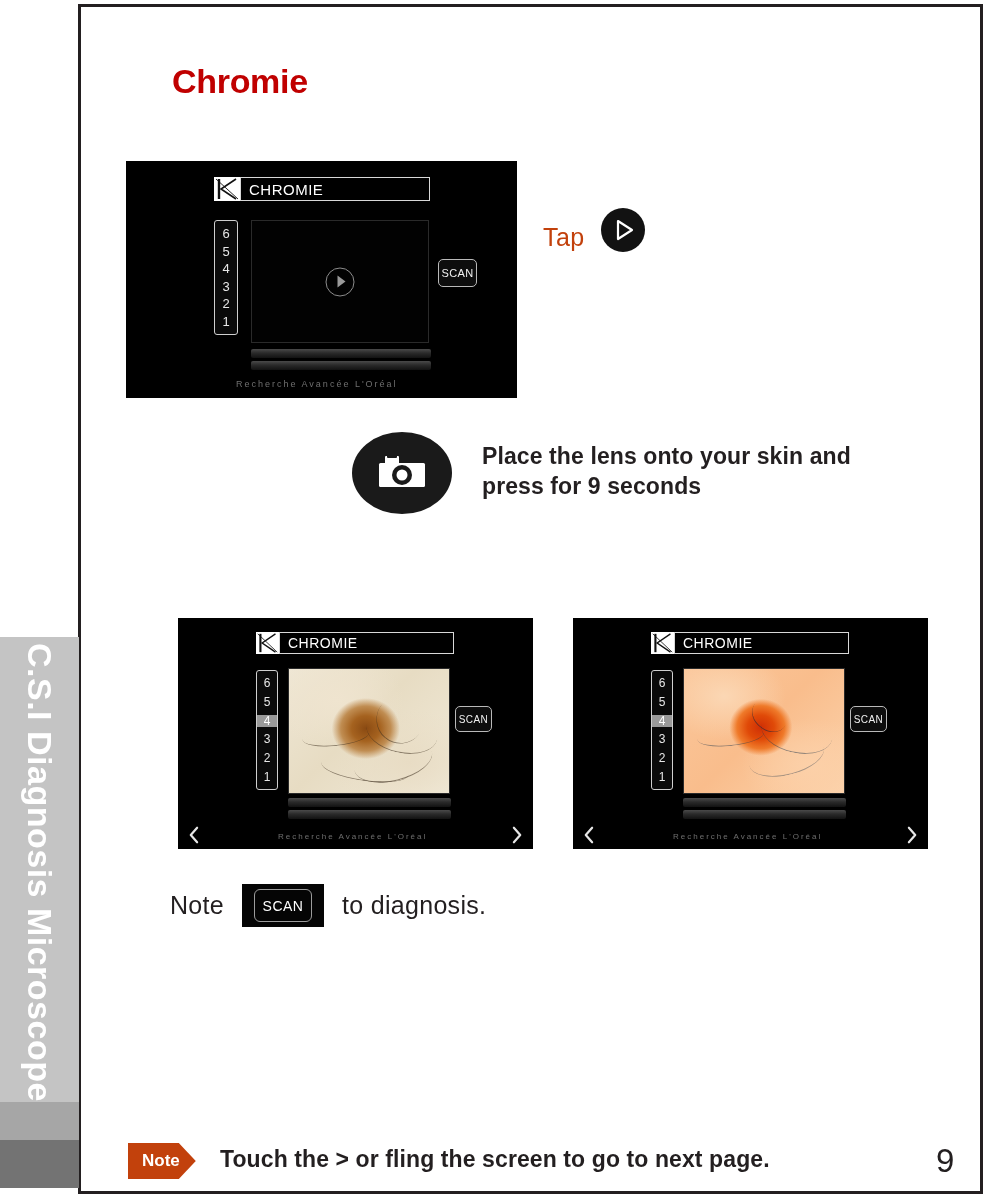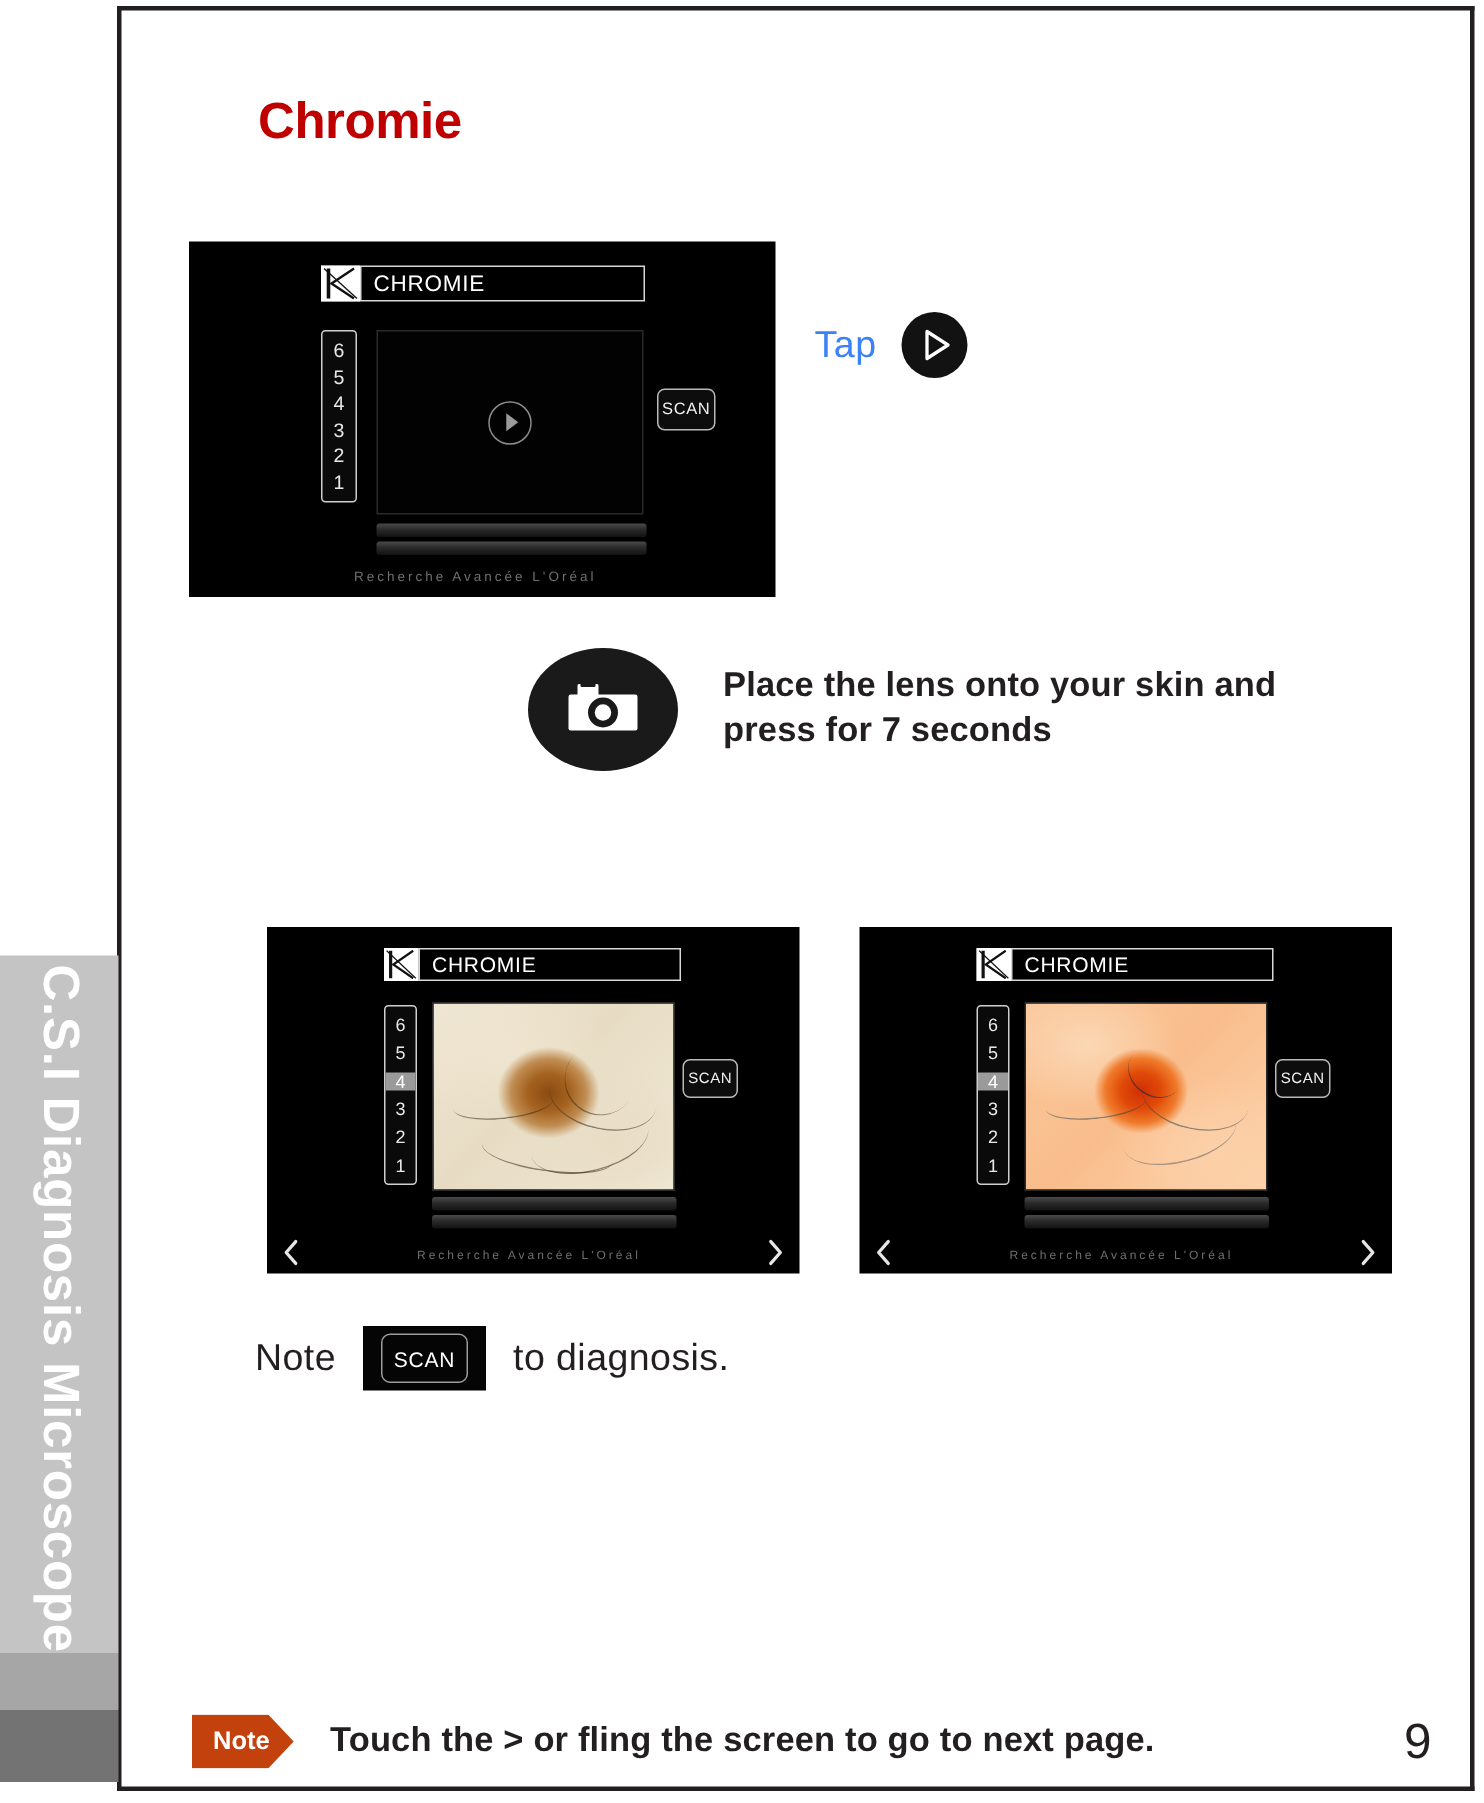"Tap" .tap-row { align-items: center -> flex-end; color: #3b82f6 -> #c2410c }
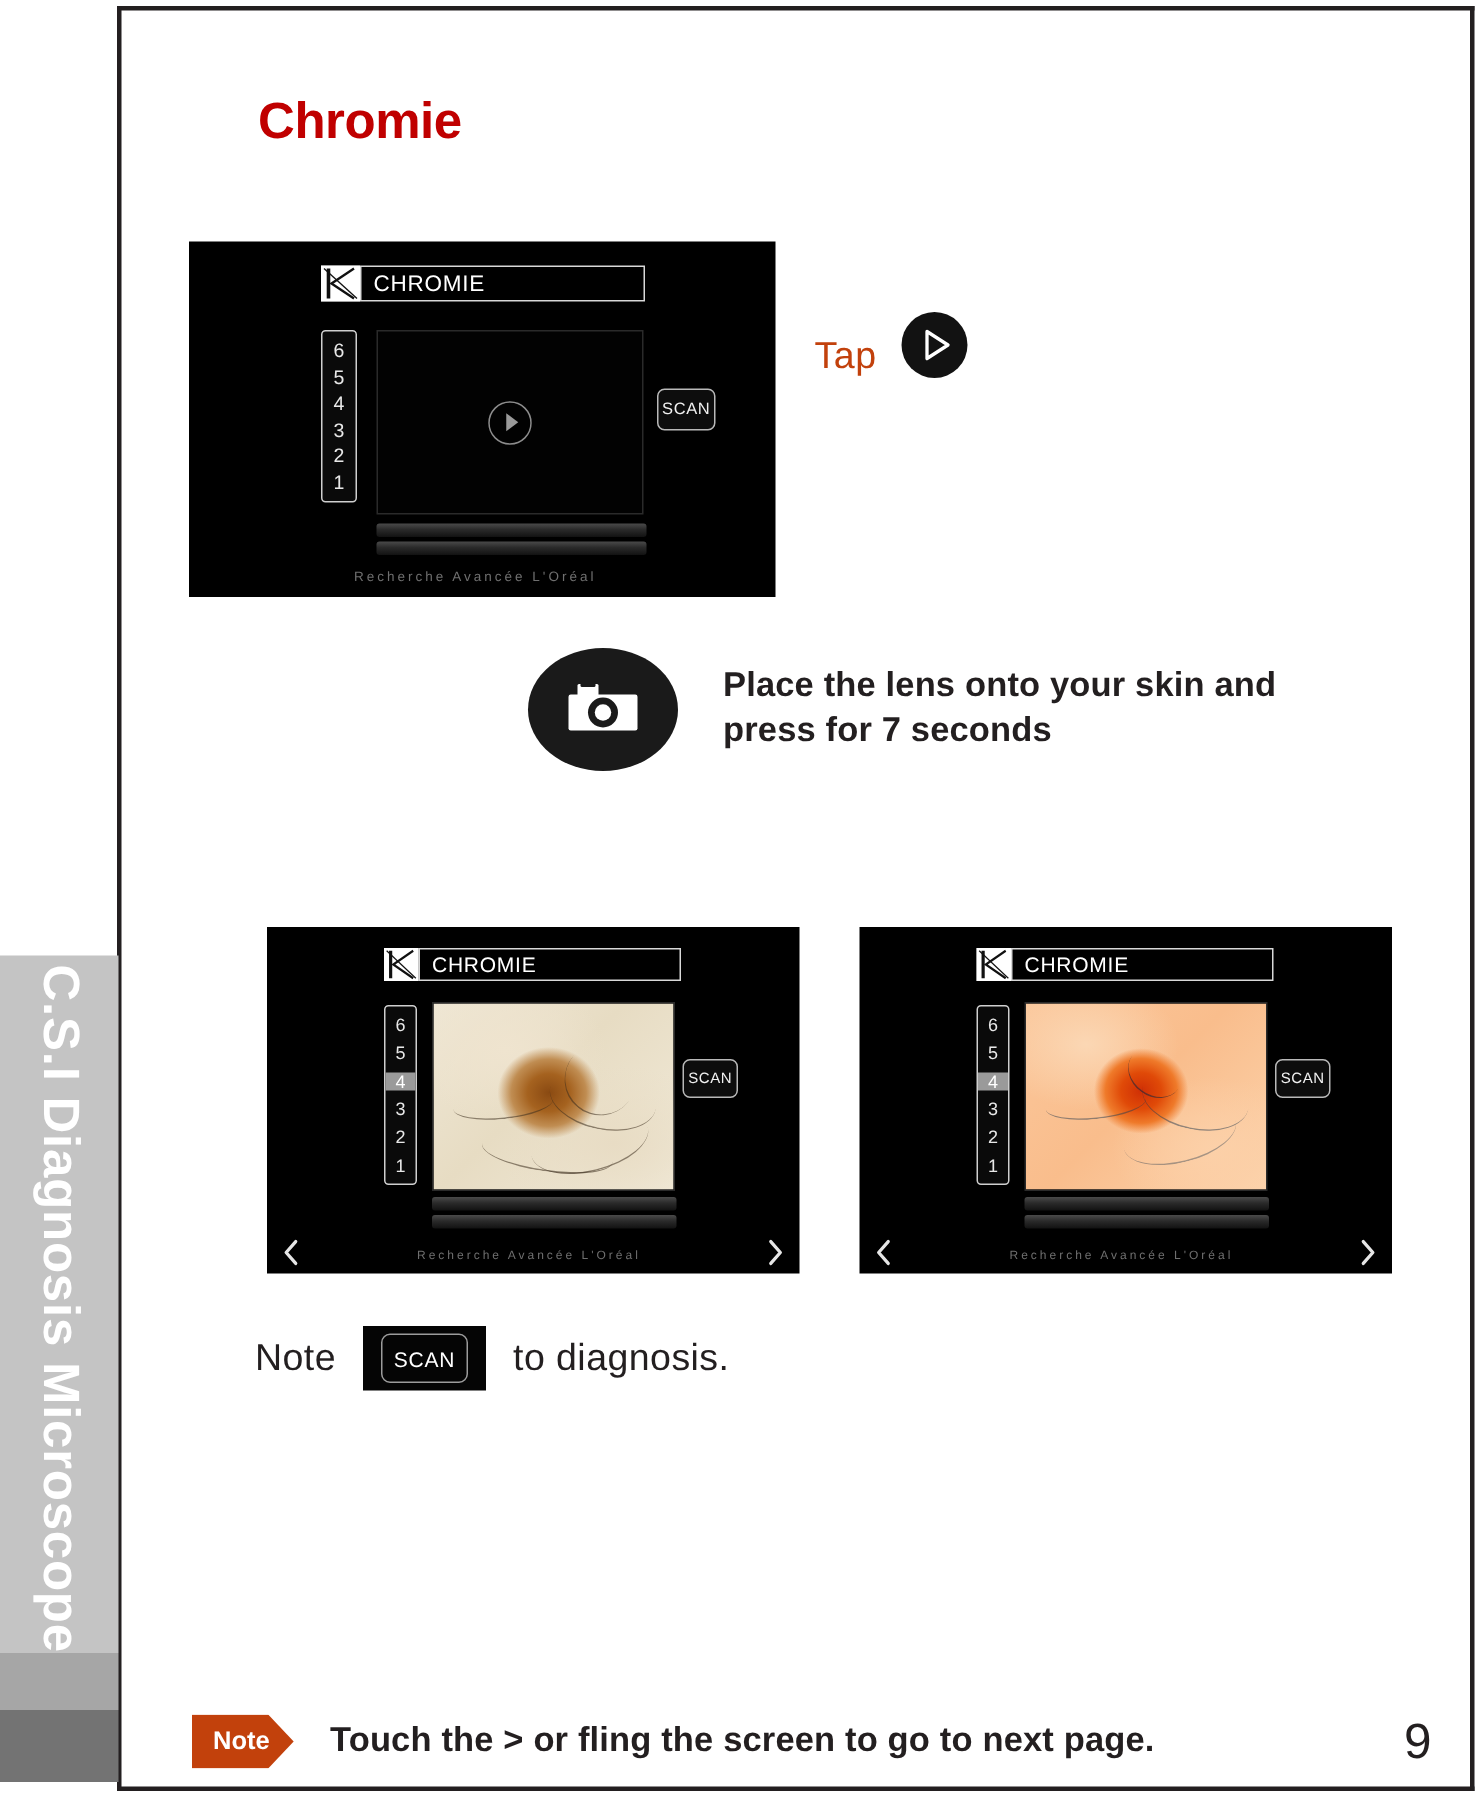"press for 7 seconds" div { text: 7 -> 9 }
